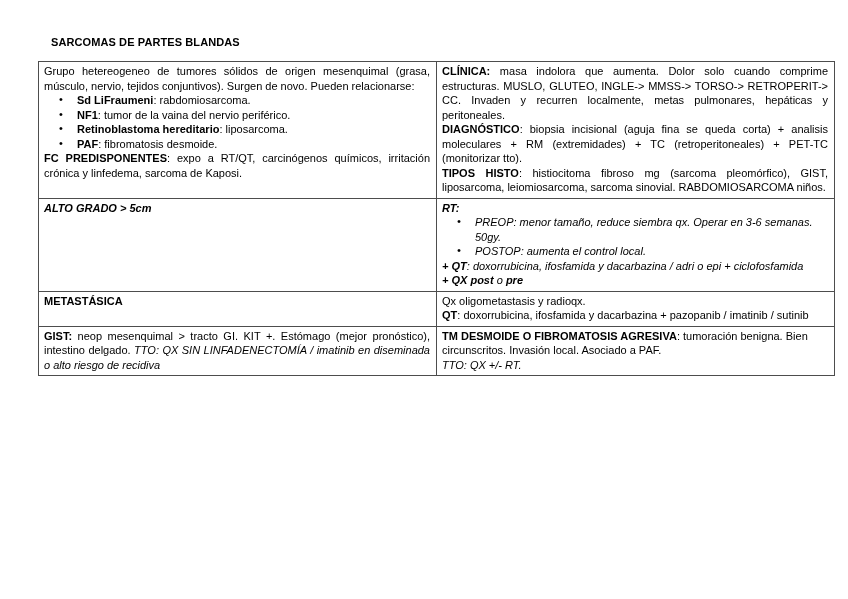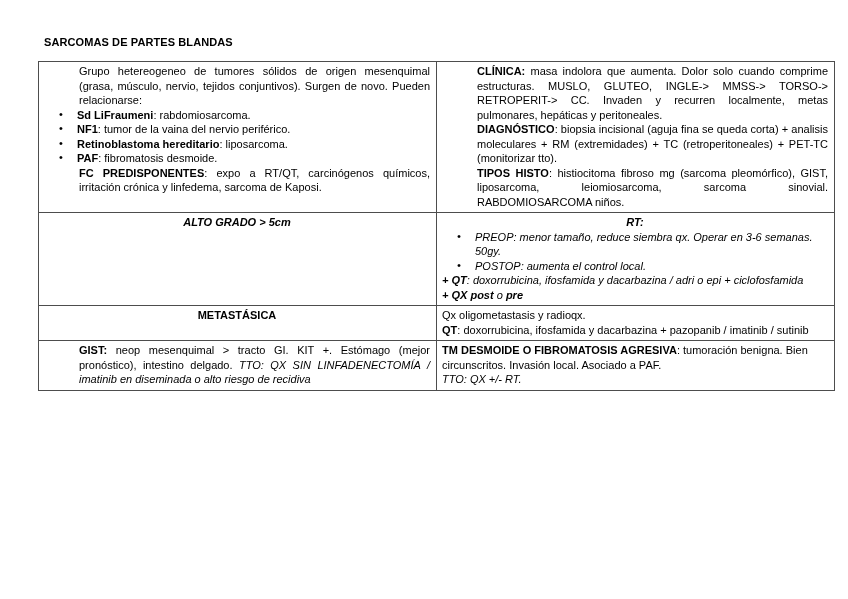"SARCOMAS DE PARTES BLANDAS" .doc-title { margin: 0 0 13px 6px -> 0 0 13px 13px }
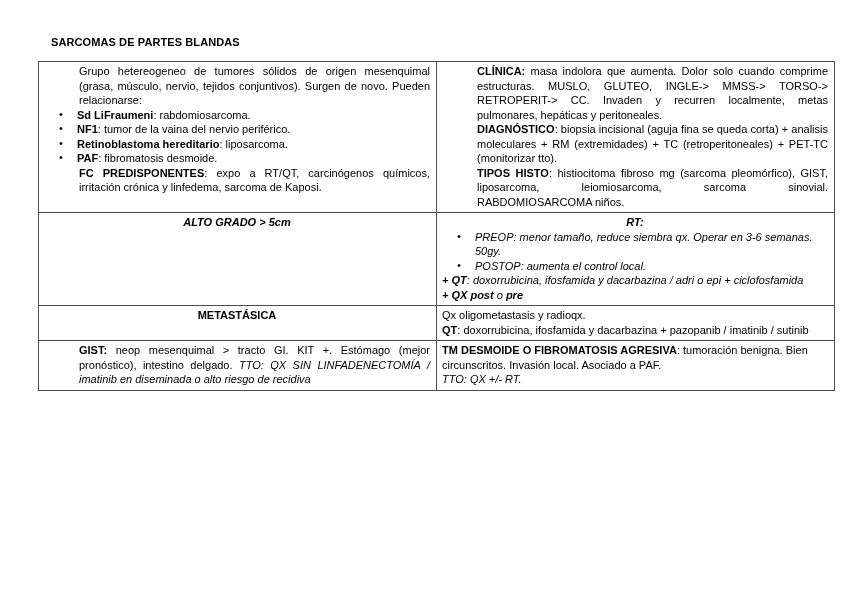"Grupo hetereogeneo de tumores sólidos" .just { margin-left: 35px -> none }
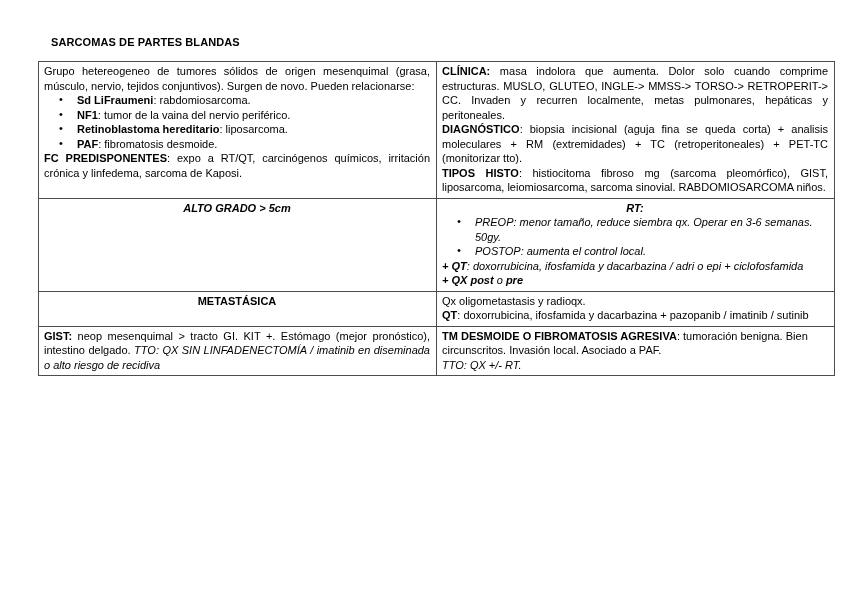"Sd LiFraumeni" .b { text-align: center -> none }
